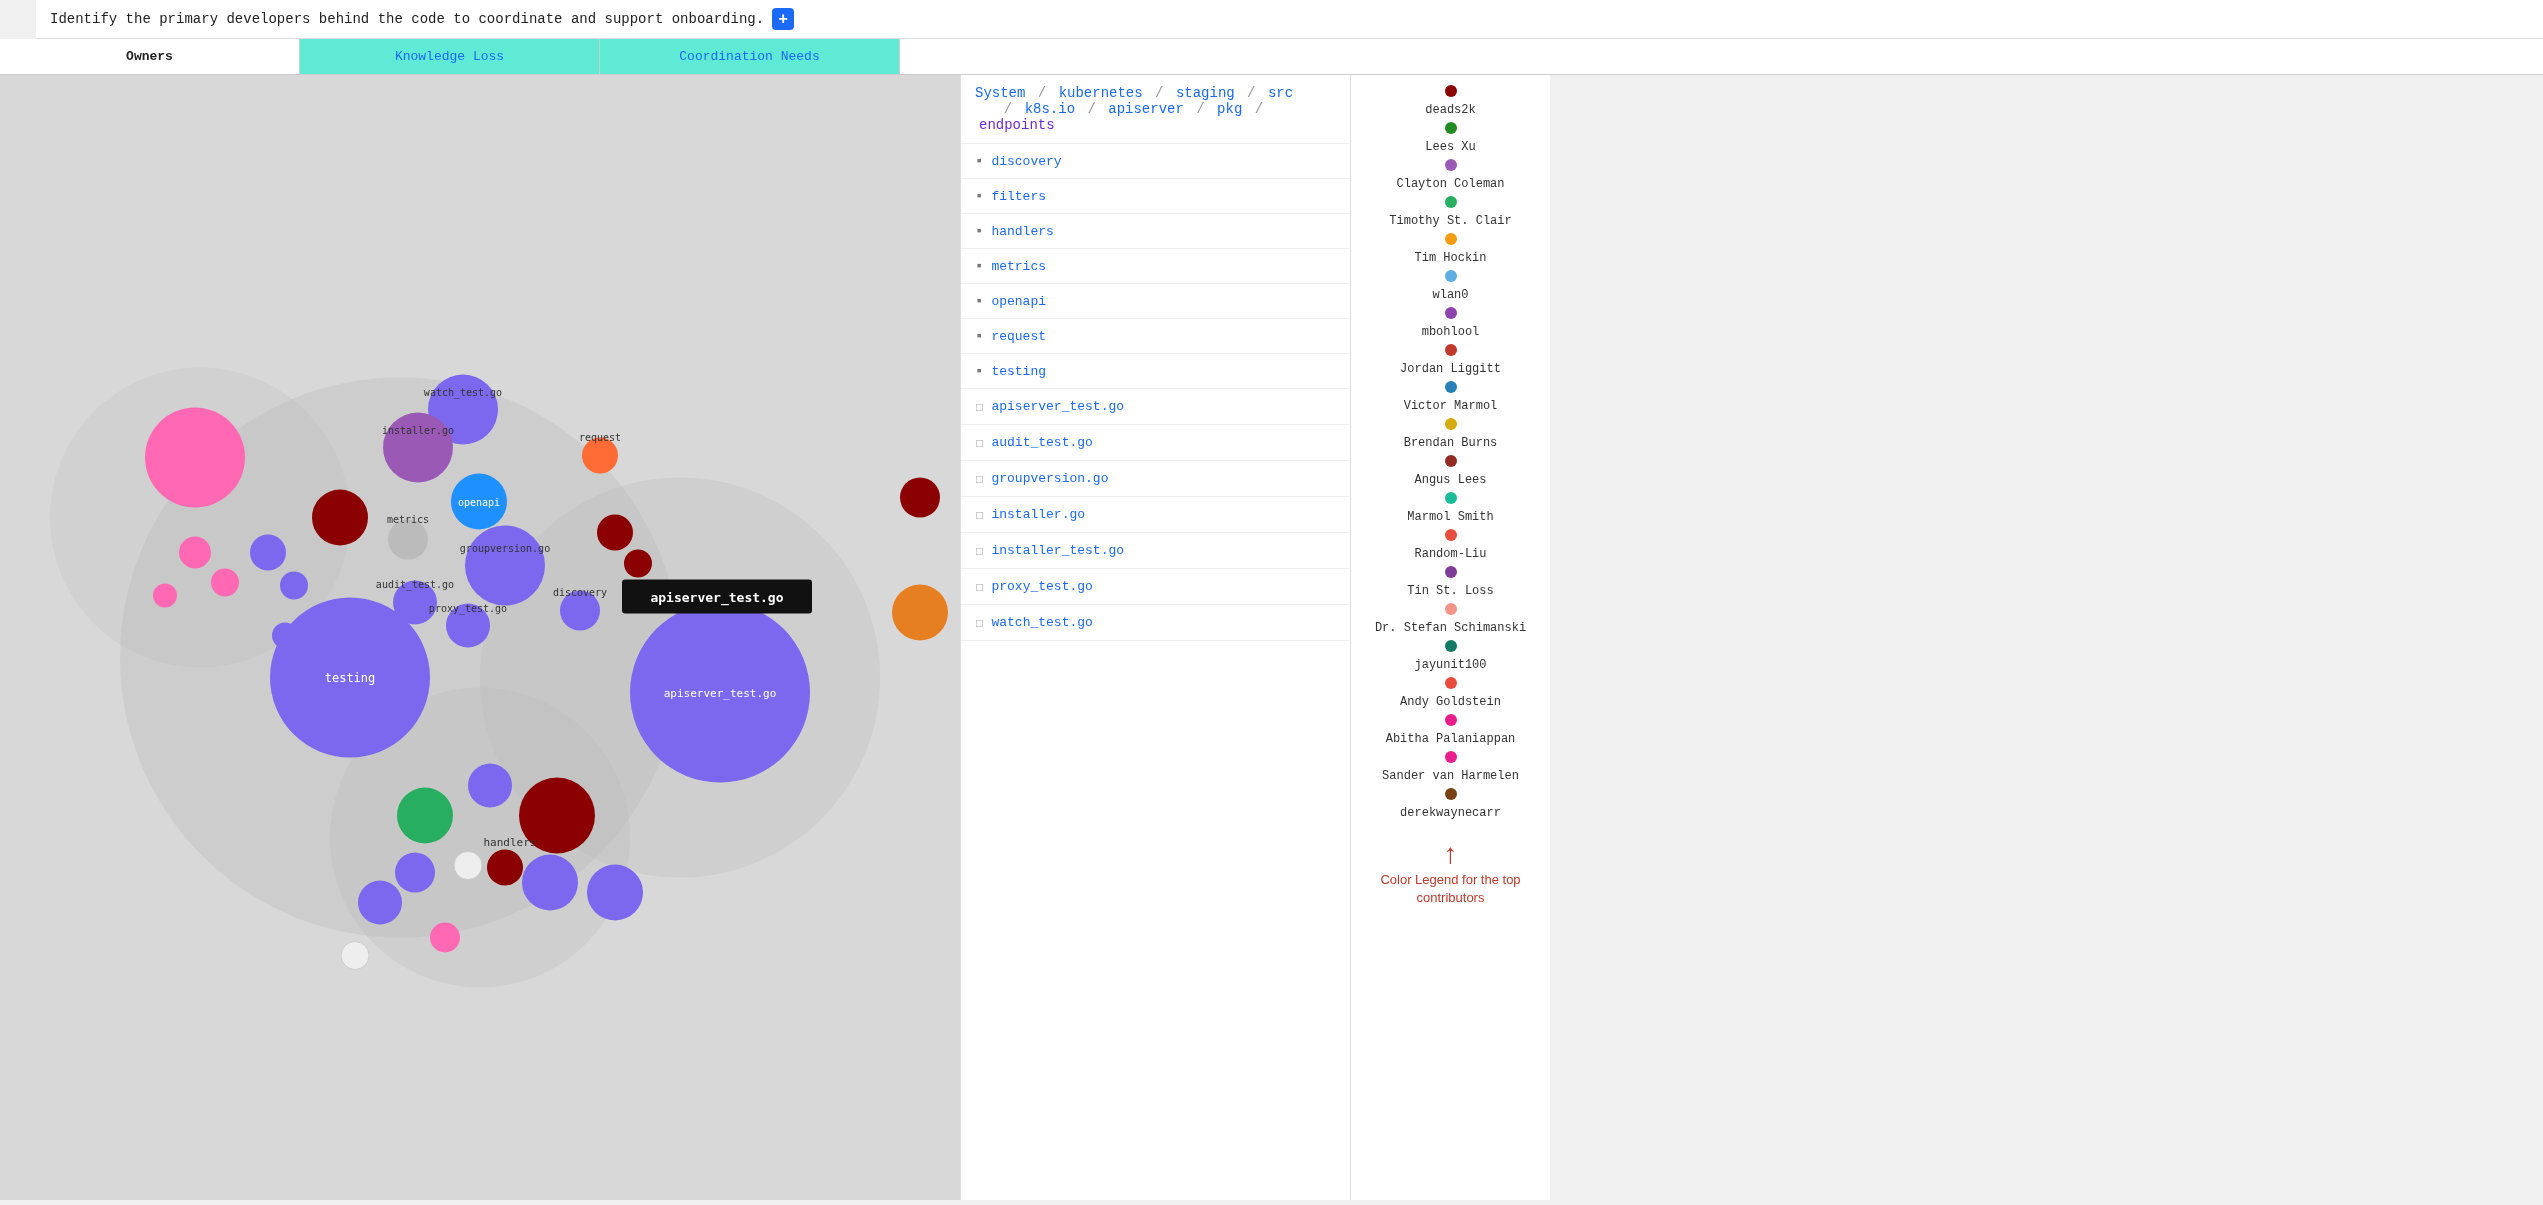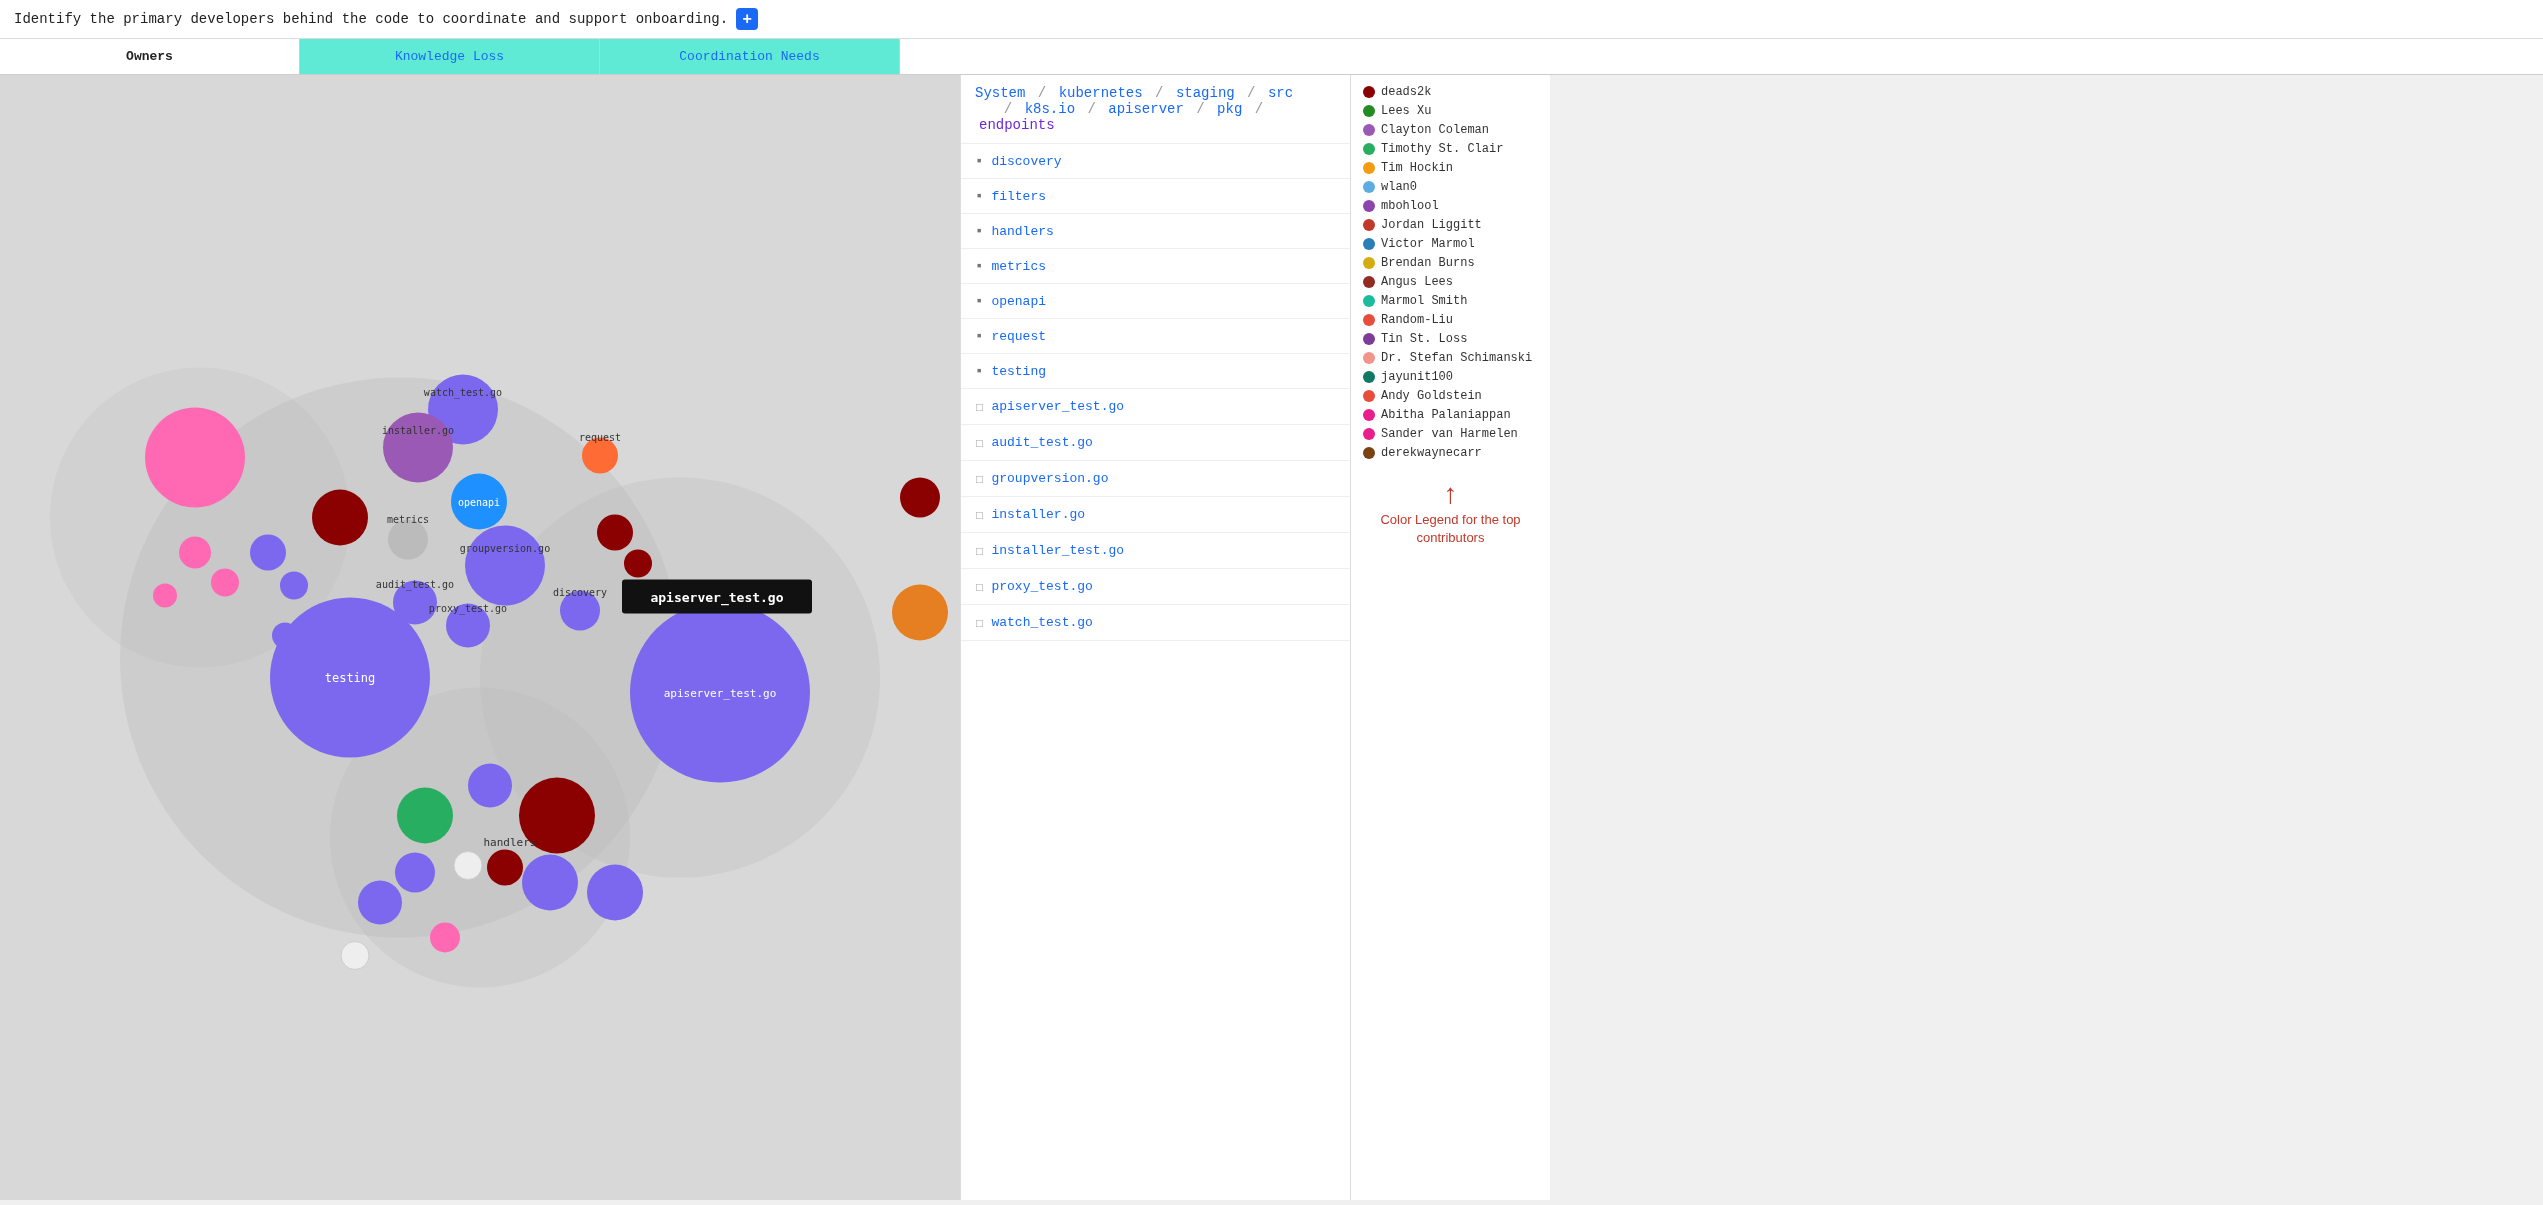"Identify the primary developers behind" .top-bar { margin-left: none -> 36px }
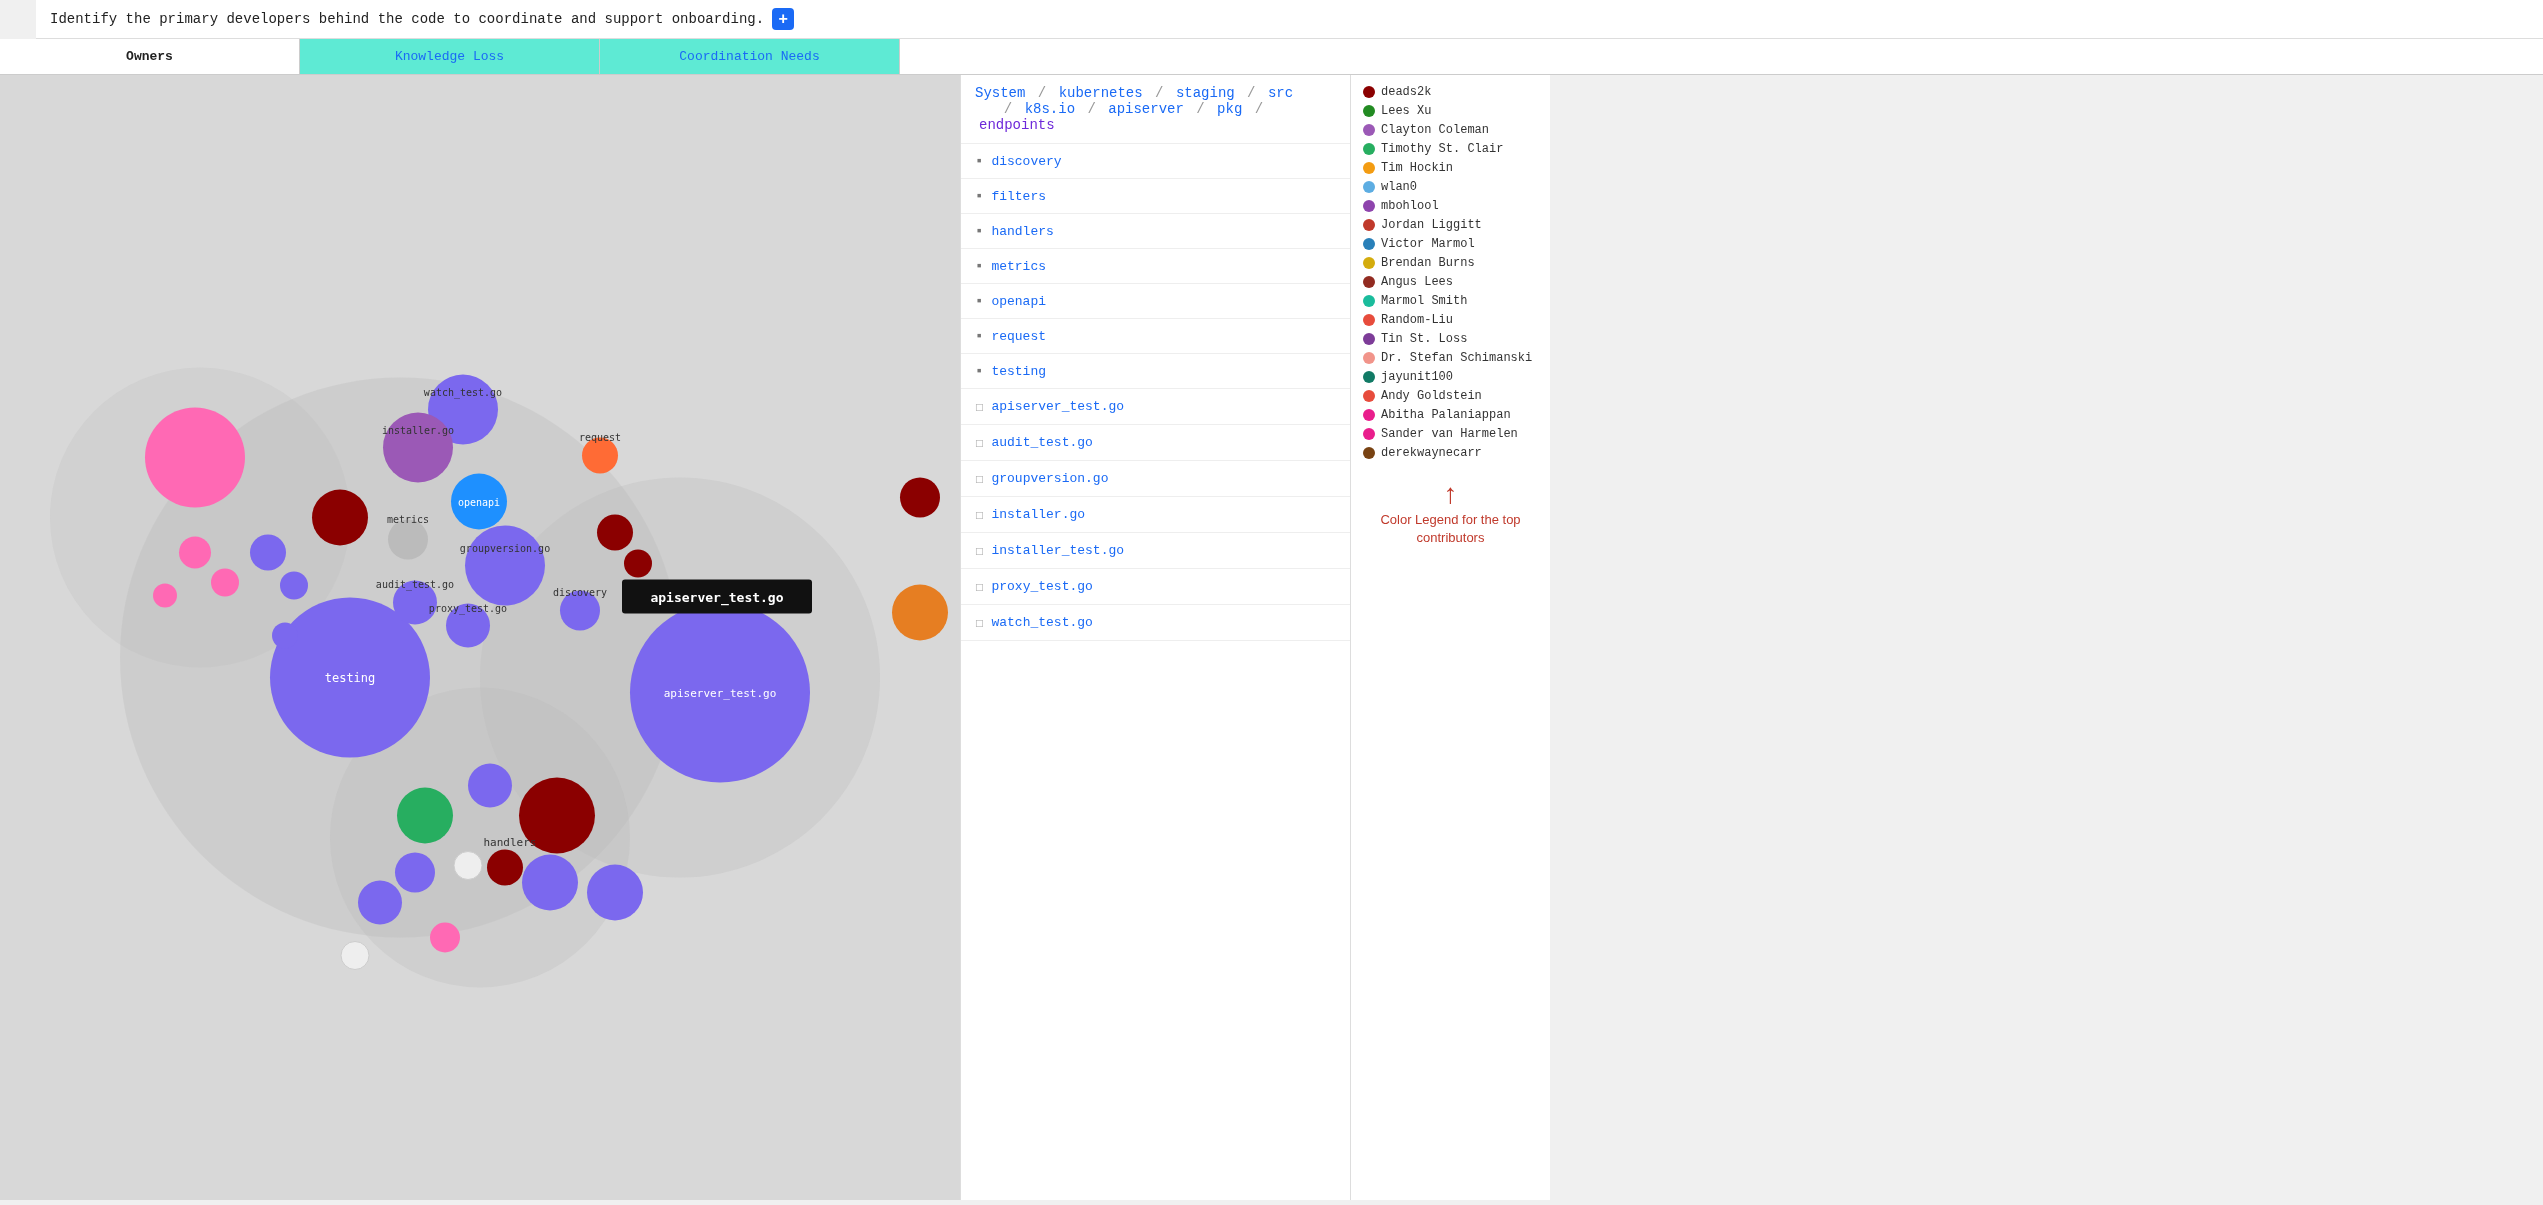"deads2k" .legend-item { flex-direction: none -> column }
